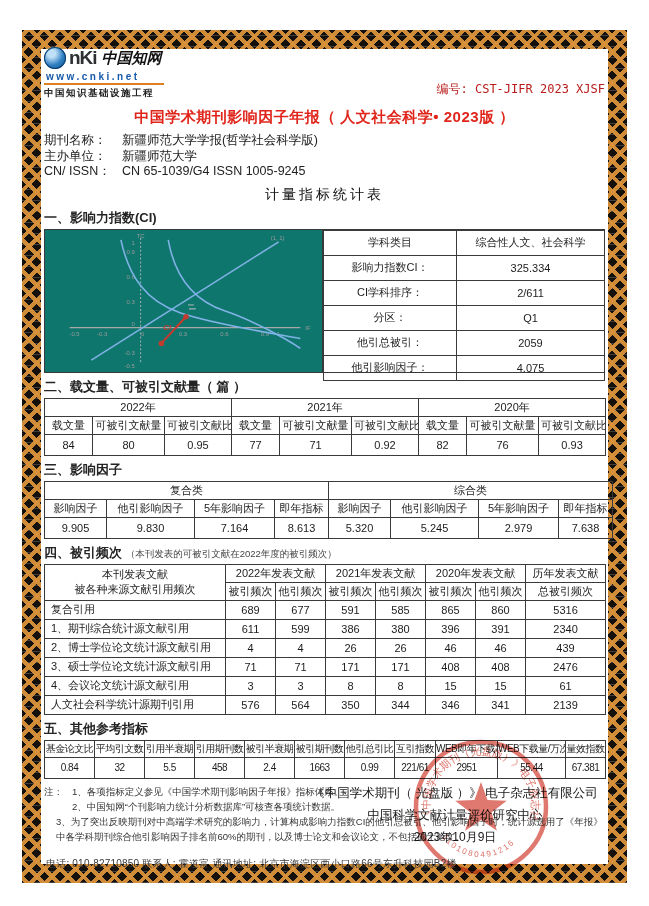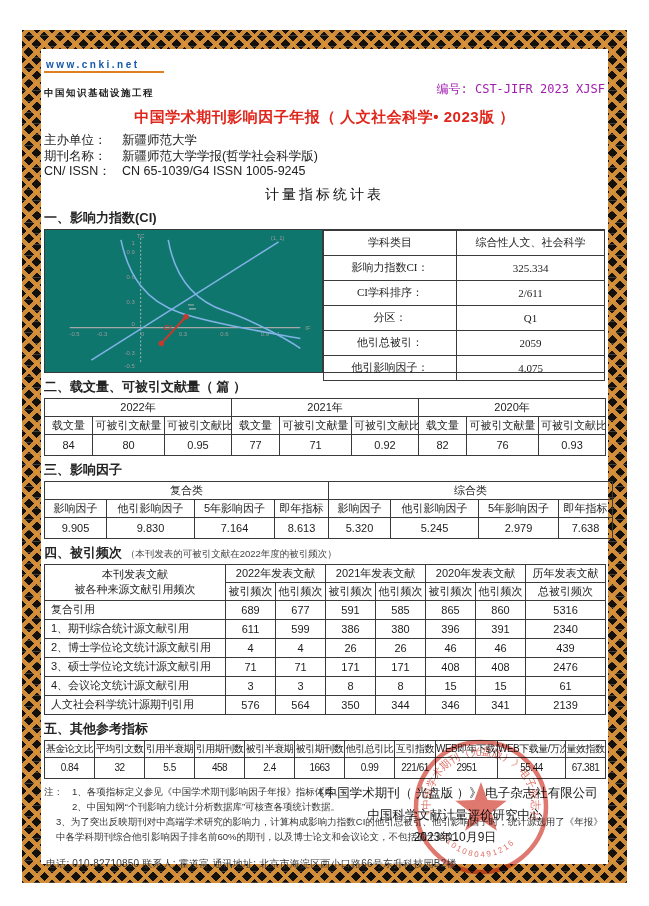"nKi" div.logo-top { html: none -> <div> <span></span> <span>nKi</span> <span>中国知网</span> </div> }
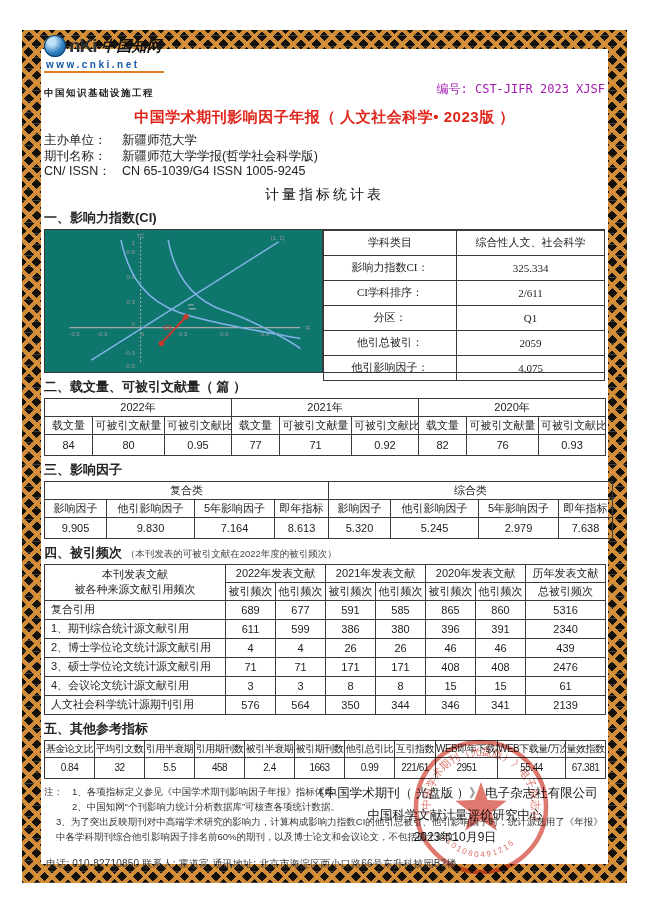"中国知识基础设施工程" .logo-sub { margin-top: 14px -> 2px }
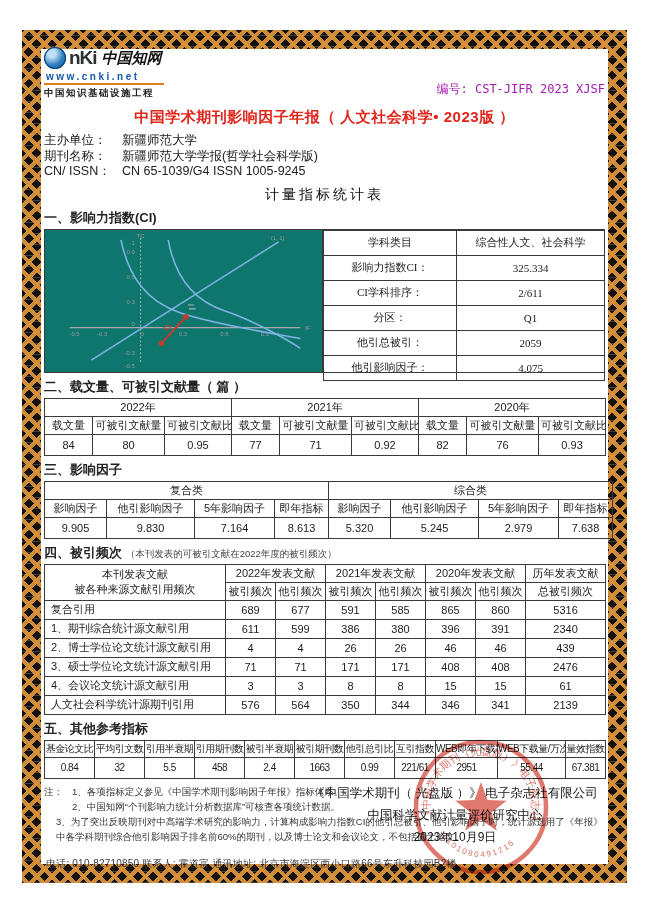"编号: CST-JIFR 2023 XJSF" .serial { color: #a21caf -> #b91c1c }
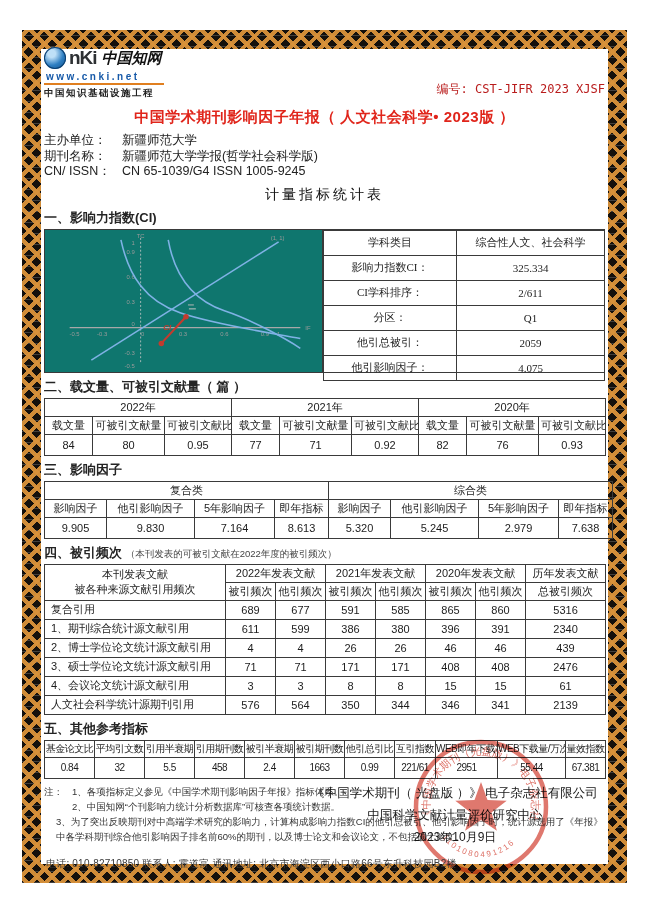"主办单位： 新疆师范大学" div { order: before "期刊名称： 新疆师范大学学报(哲学社会科学版)" -> after "期刊名称： 新疆师范大学学报(哲学社会科学版)" }
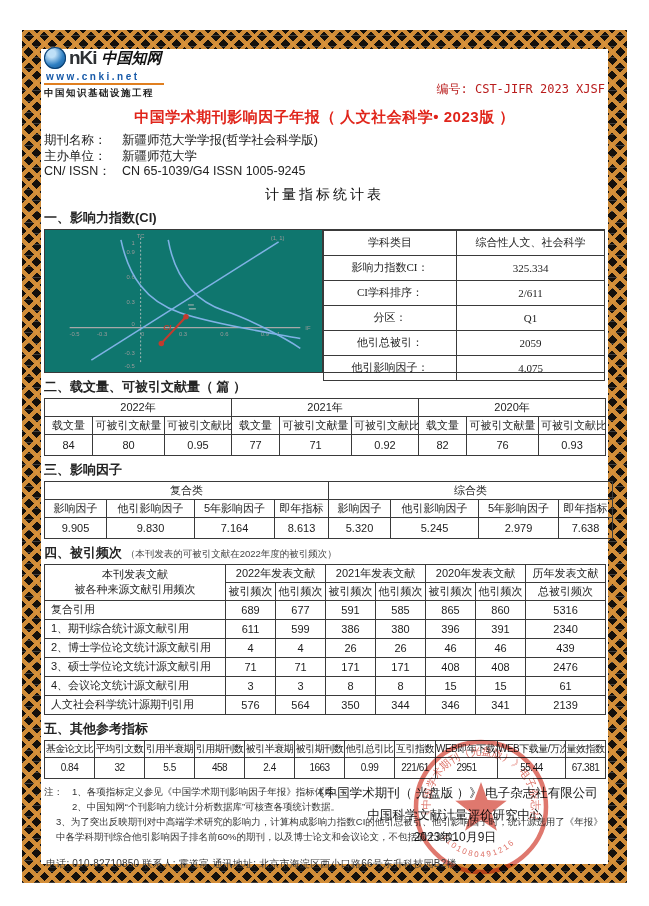"学科类目" .s1-tbl table { font-family: Liberation Serif, serif -> none }
